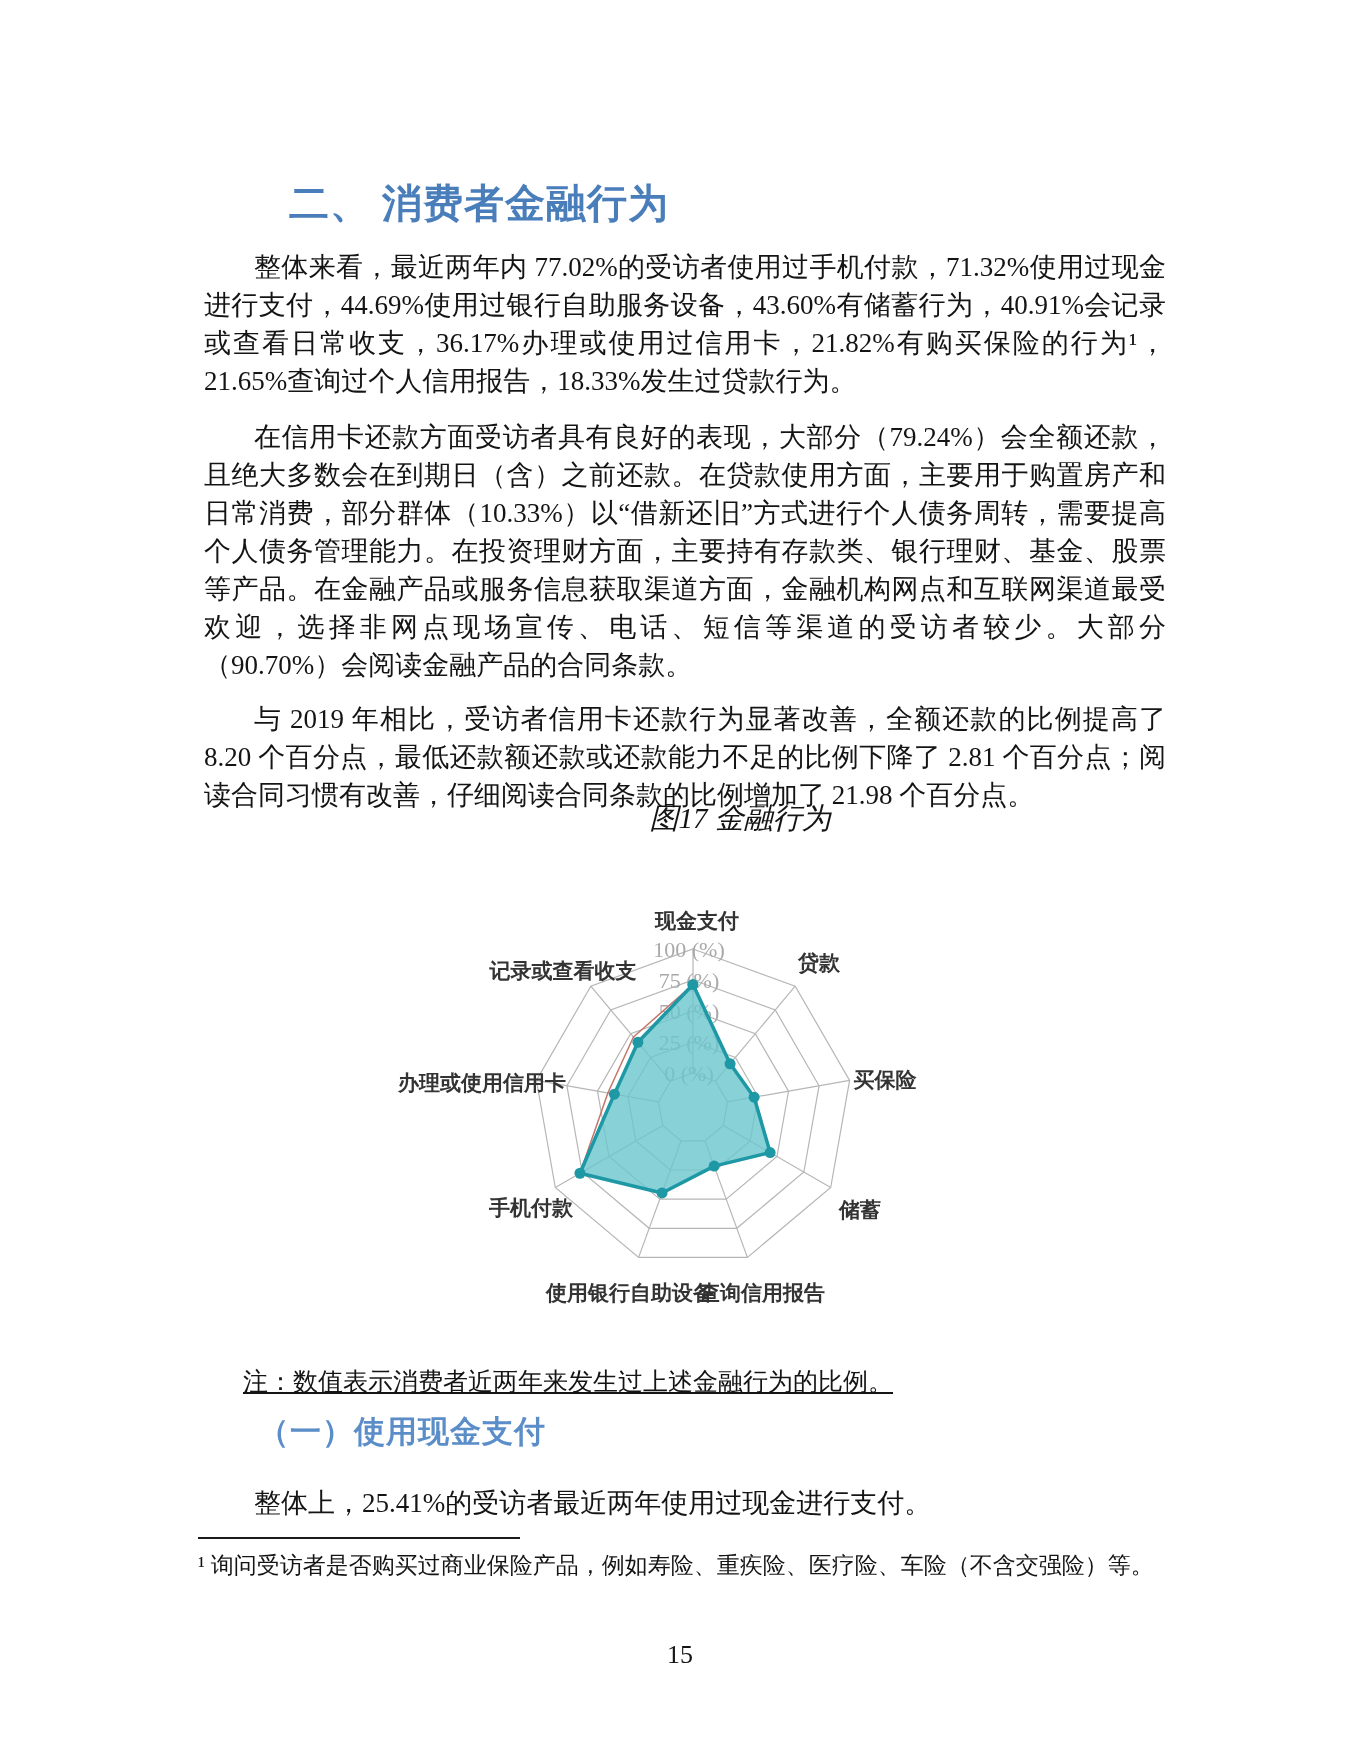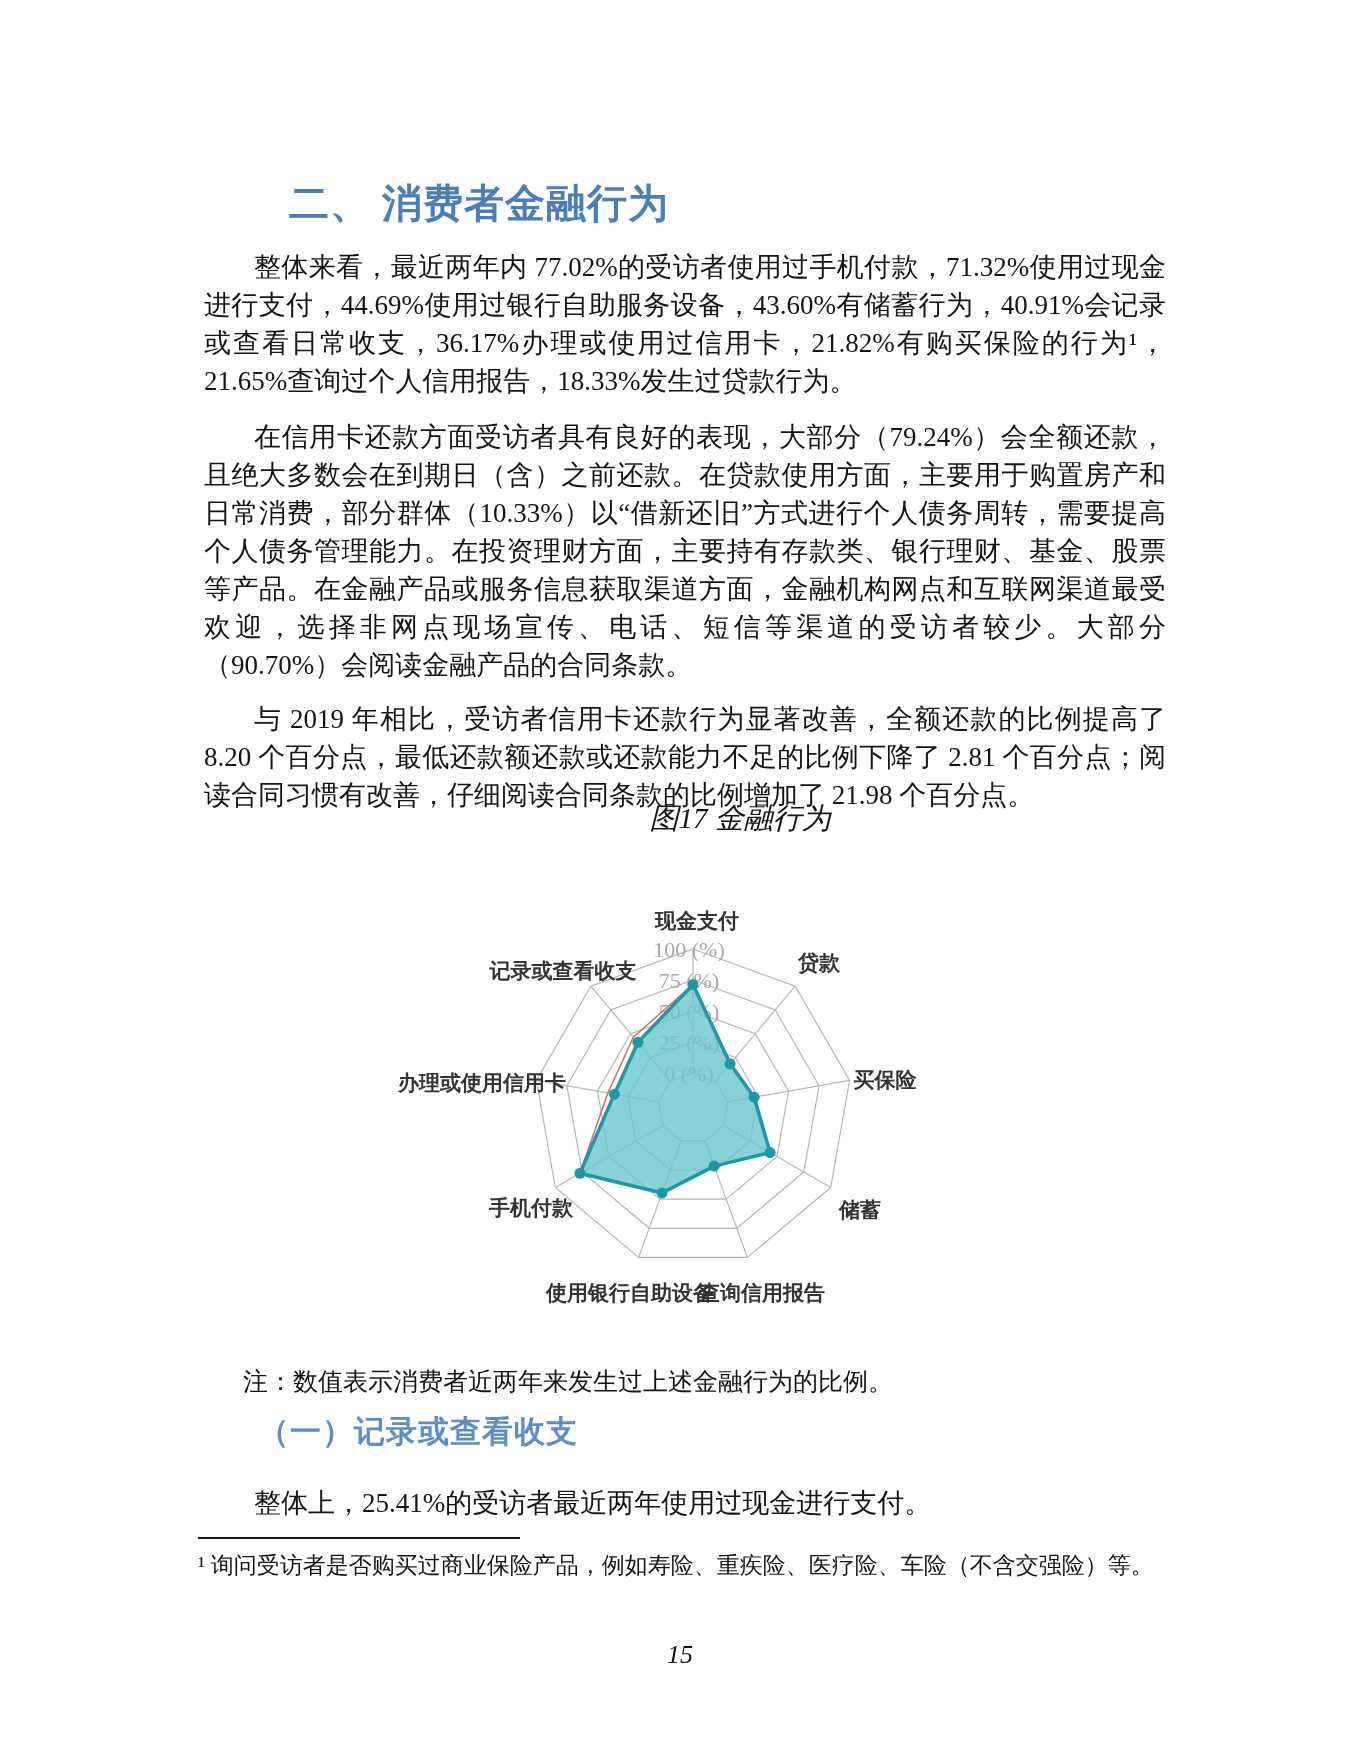"注：数值表示消费者近两年来发生过上述金融行为的比例。" .note { text-decoration: none -> underline }
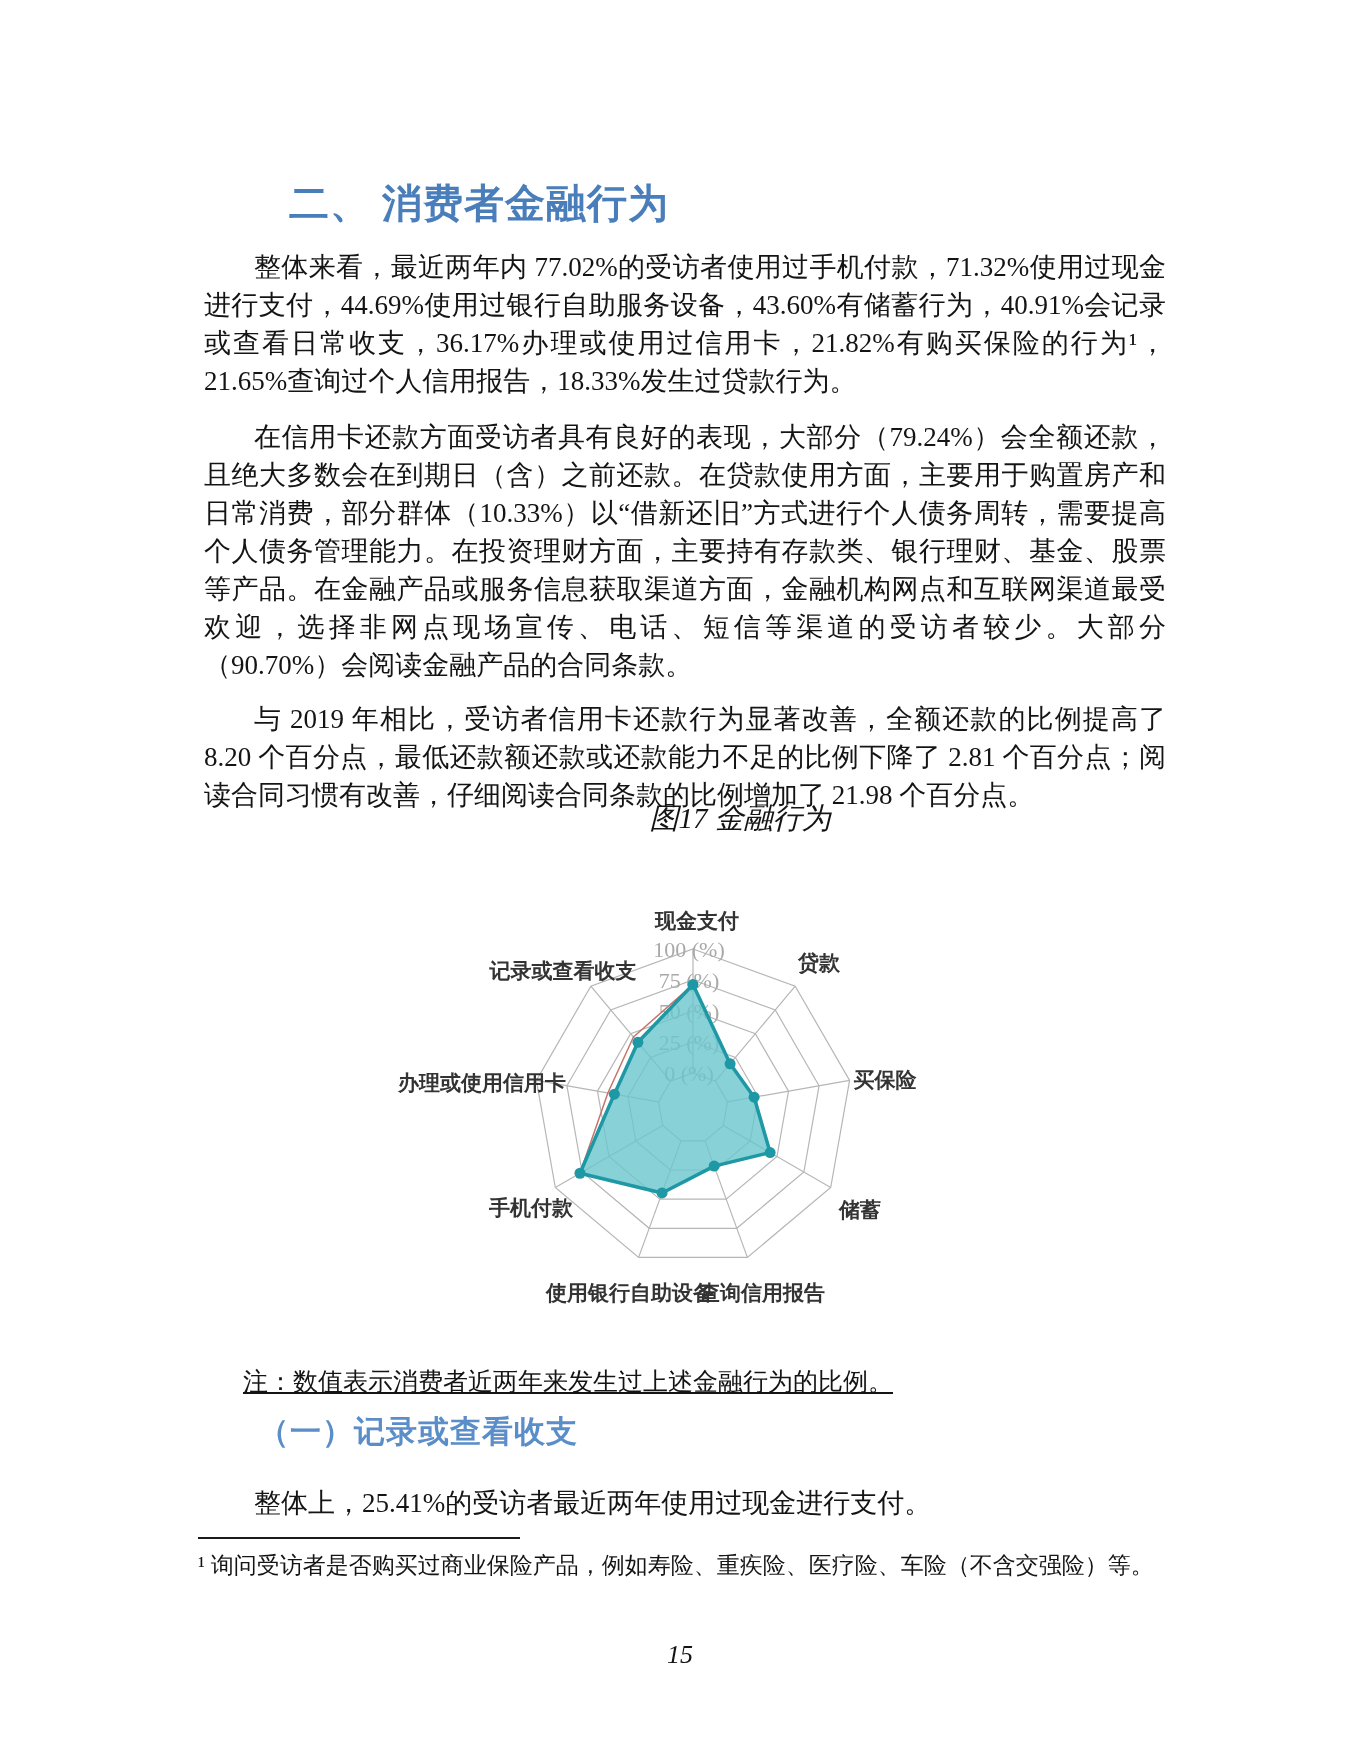"（一）记录或查看收支" h2.abs { text: 记录或查看收支 -> 使用现金支付 }
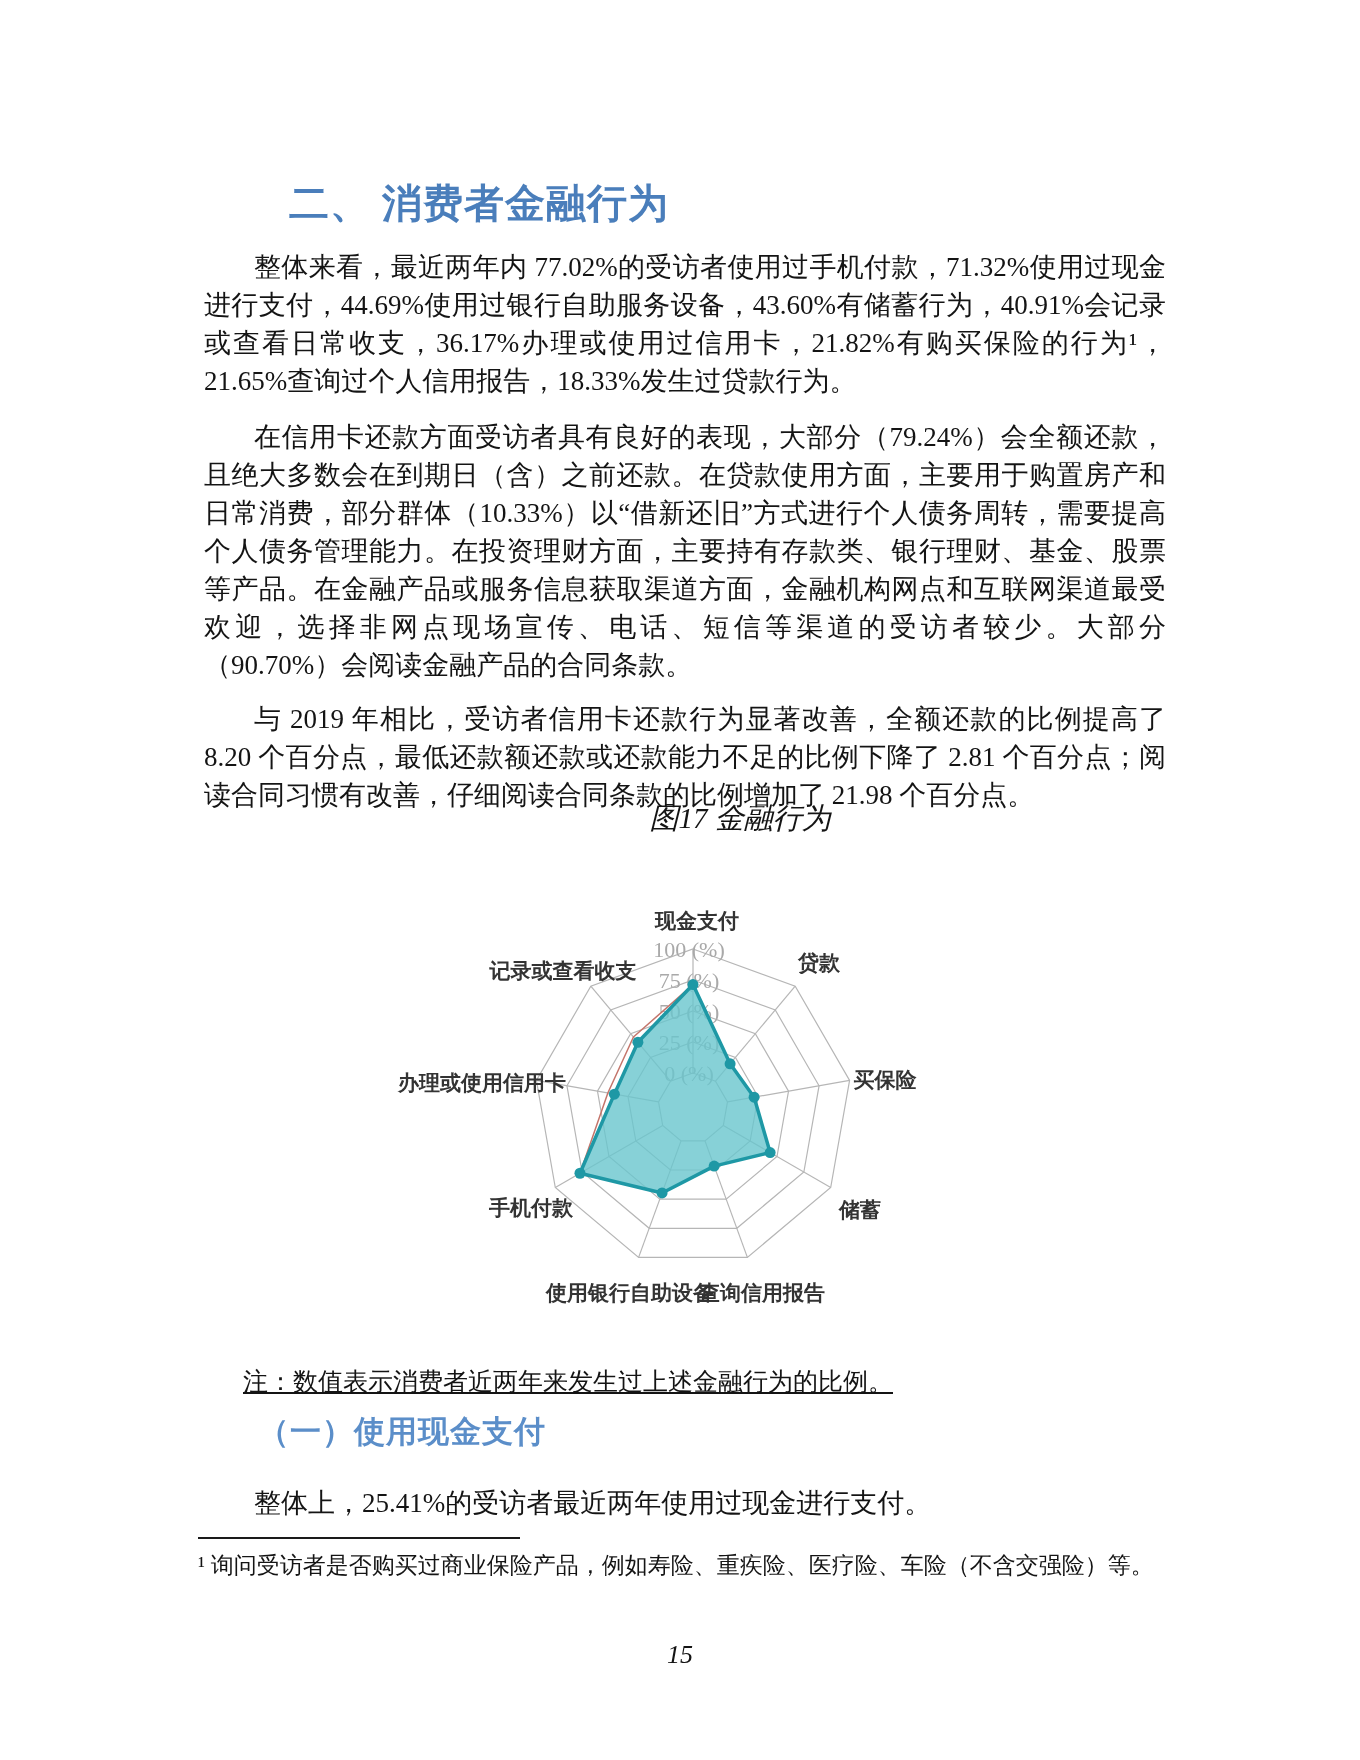"15" .pagenum { font-style: italic -> none }
